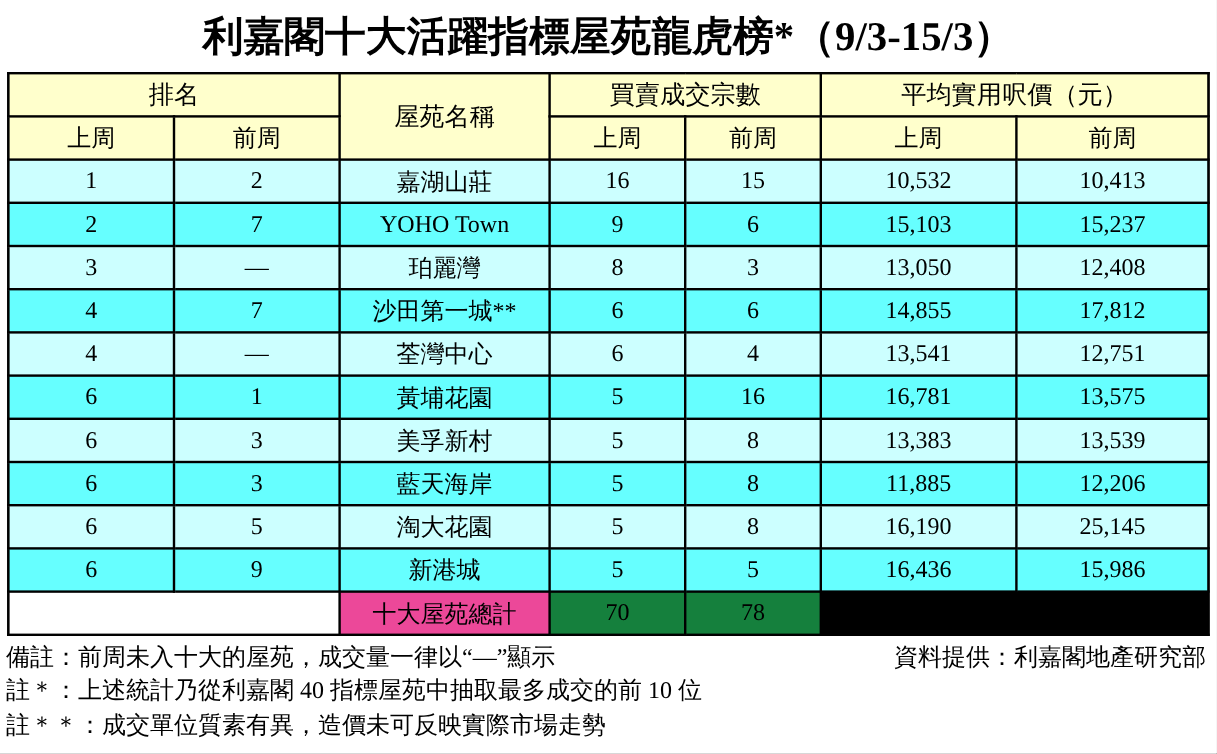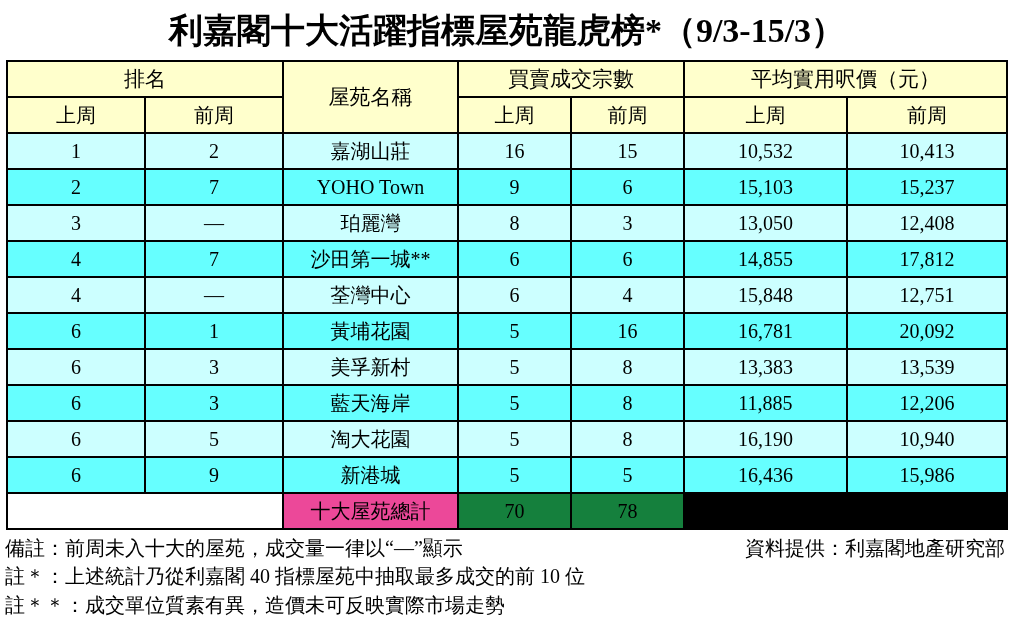"15,848" td { text: 15,848 -> 13,541 }
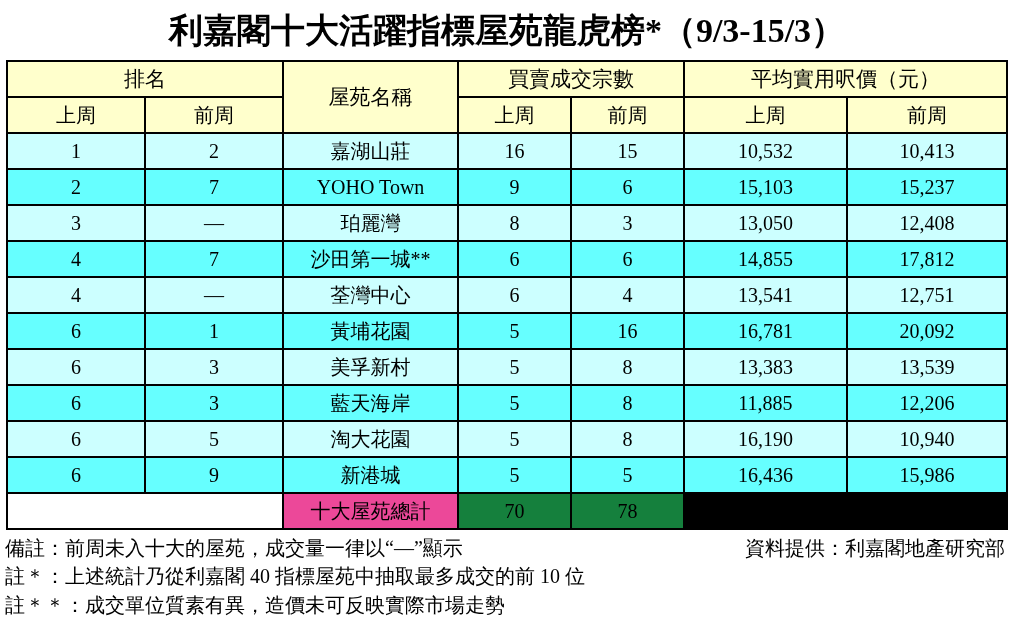"20,092" td { text: 20,092 -> 13,575 }
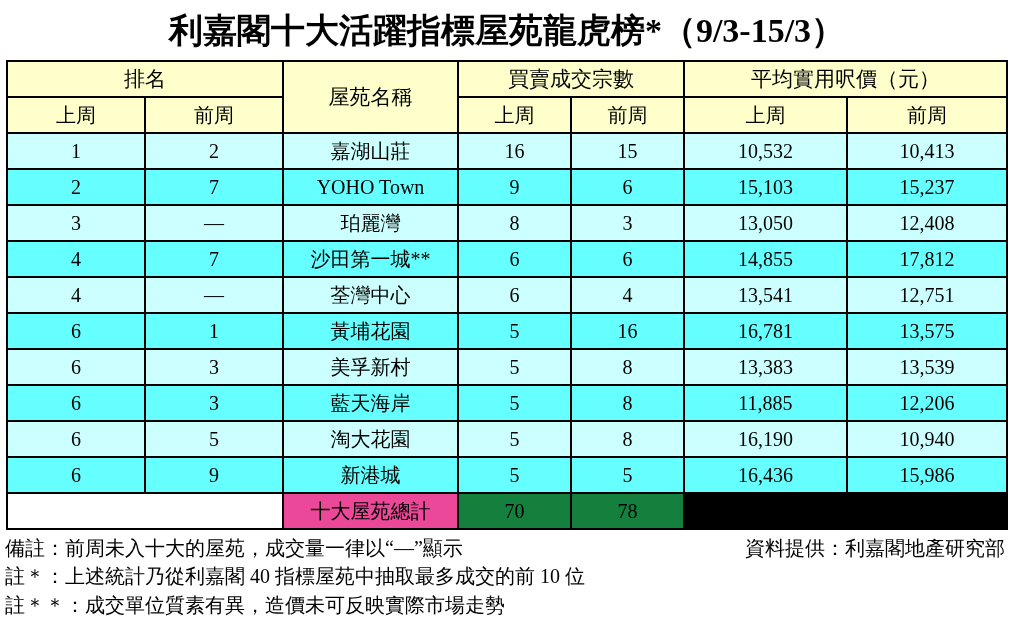"10,940" td { text: 10,940 -> 25,145 }
